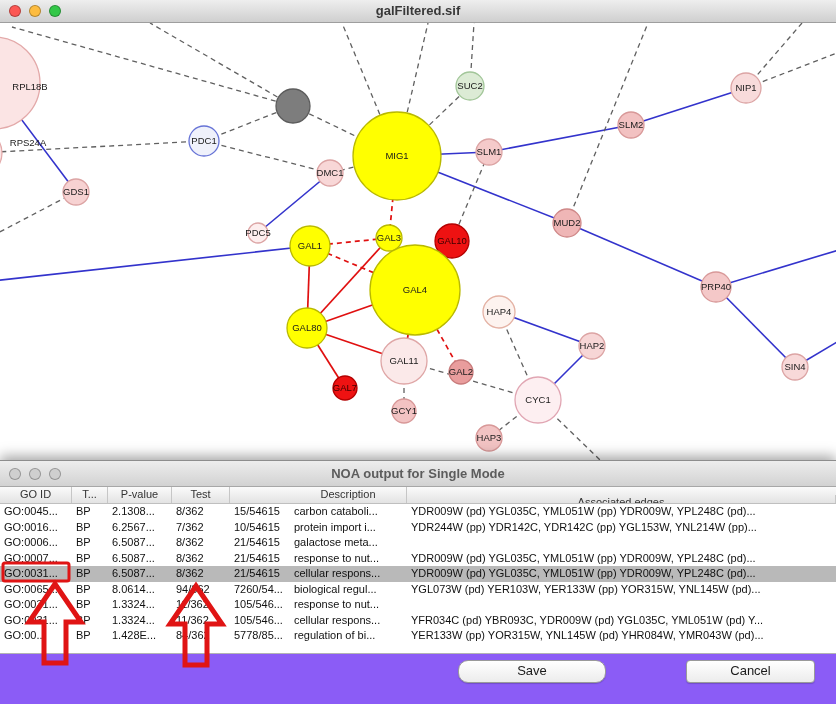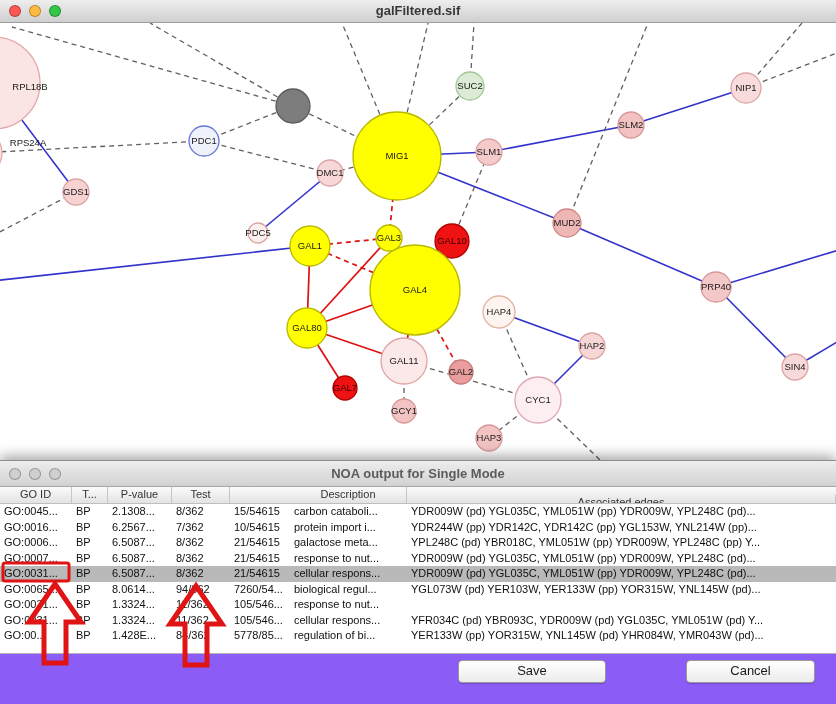"YPL248C (pd) YBR018C, YML051W (pp)" div.td { html: <div>YPL248C (pd) YBR018C, YML051W (pp) YDR009W, YPL248C (pp) Y...</div> -> none }
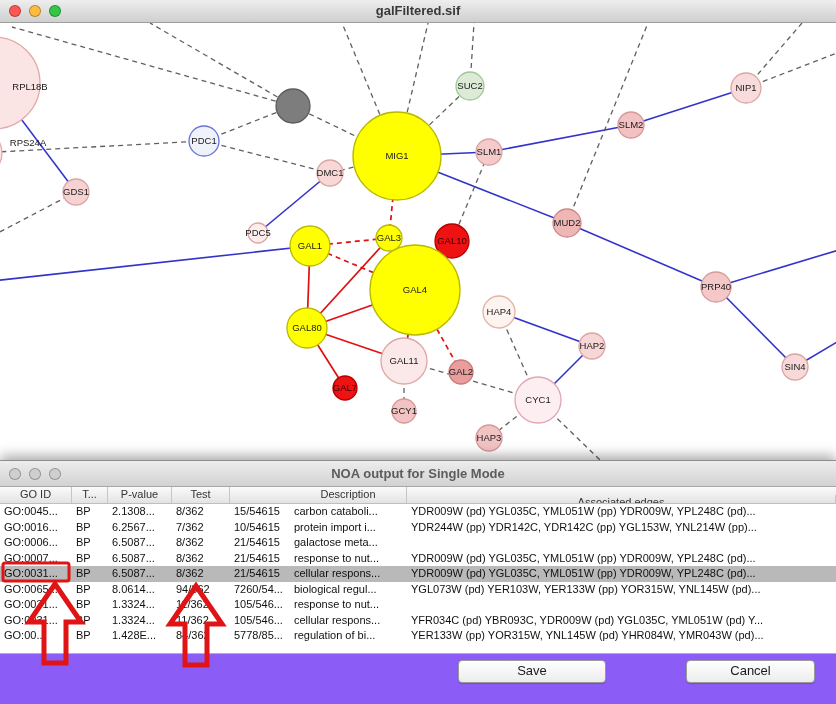"Save" #save-btn { border-radius: none -> 10px }
